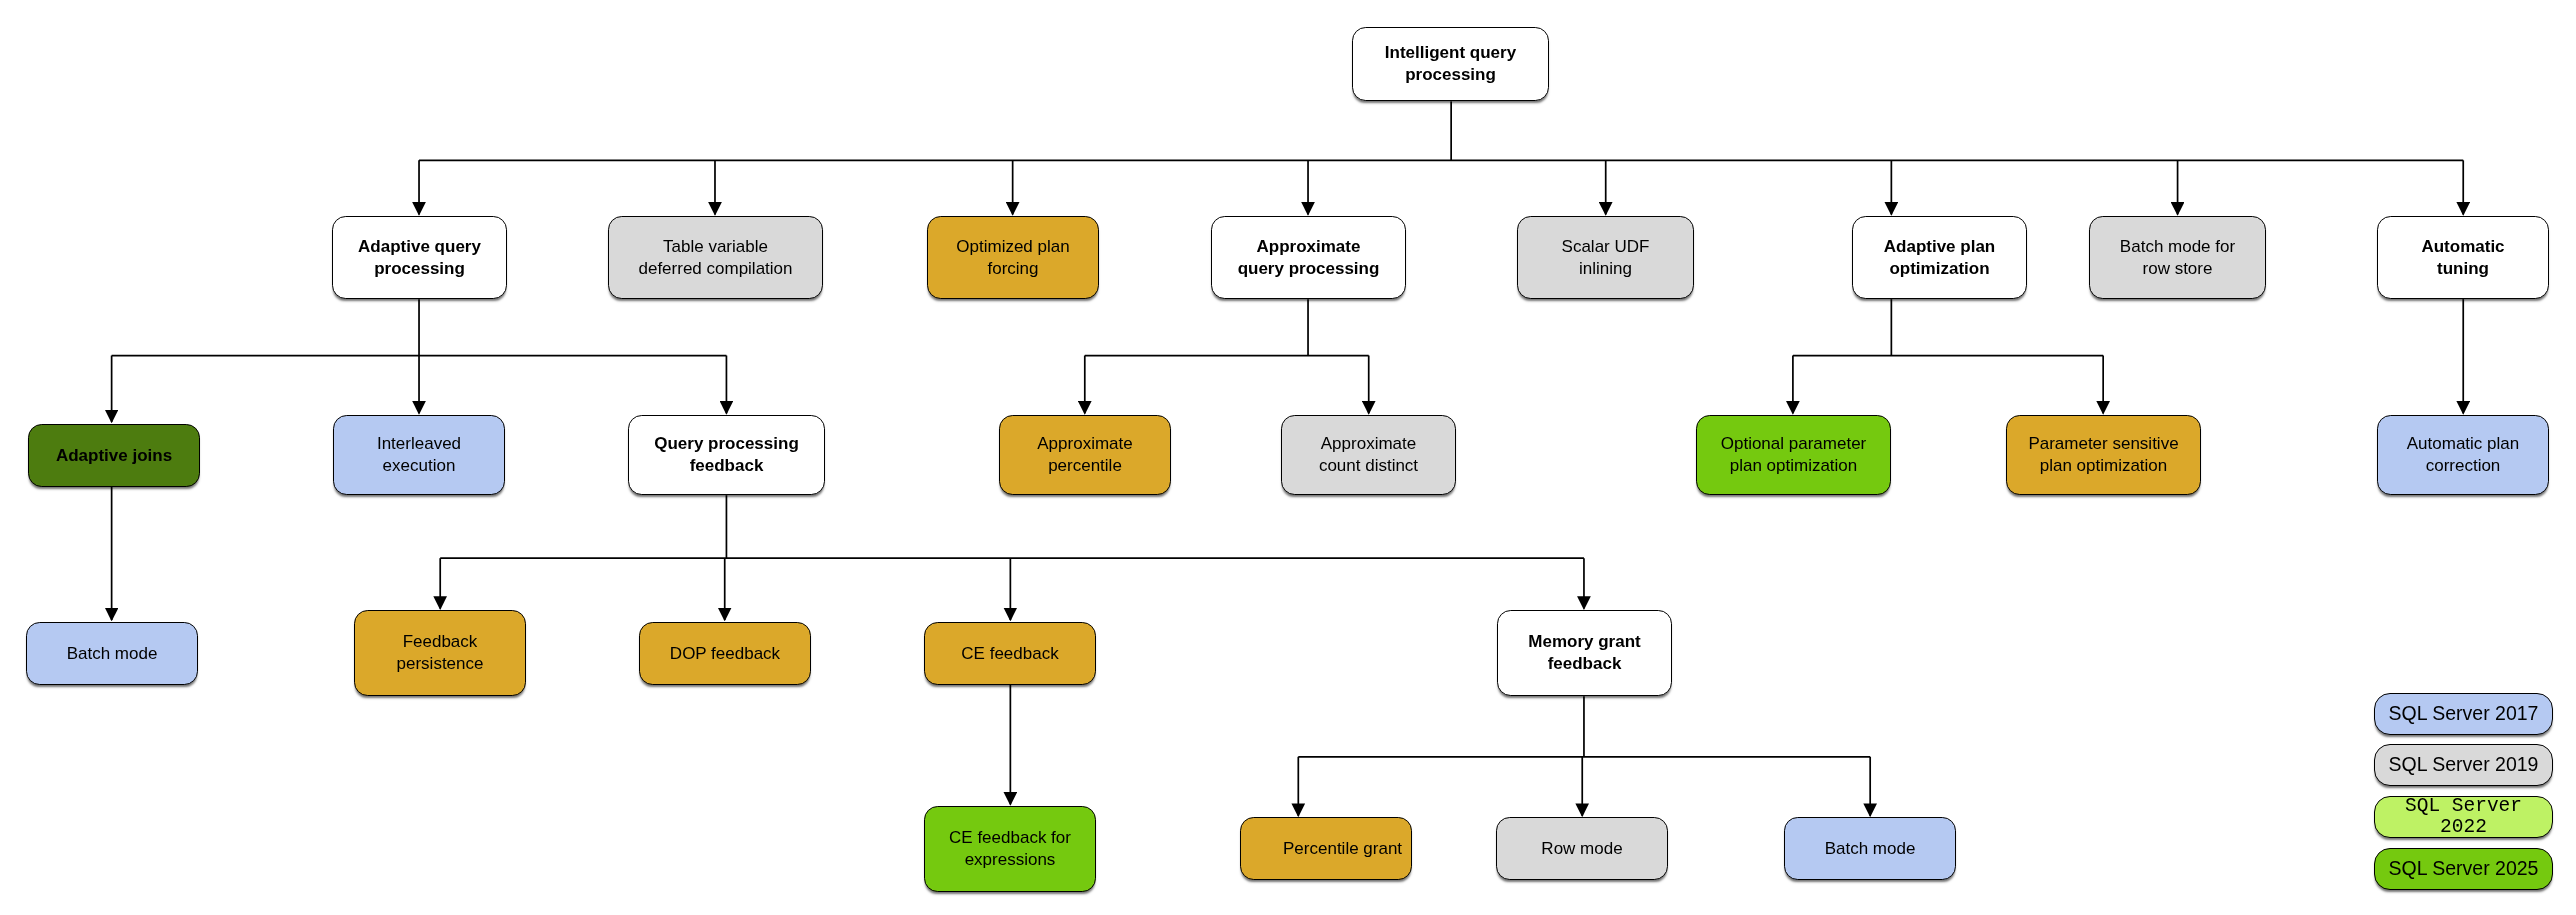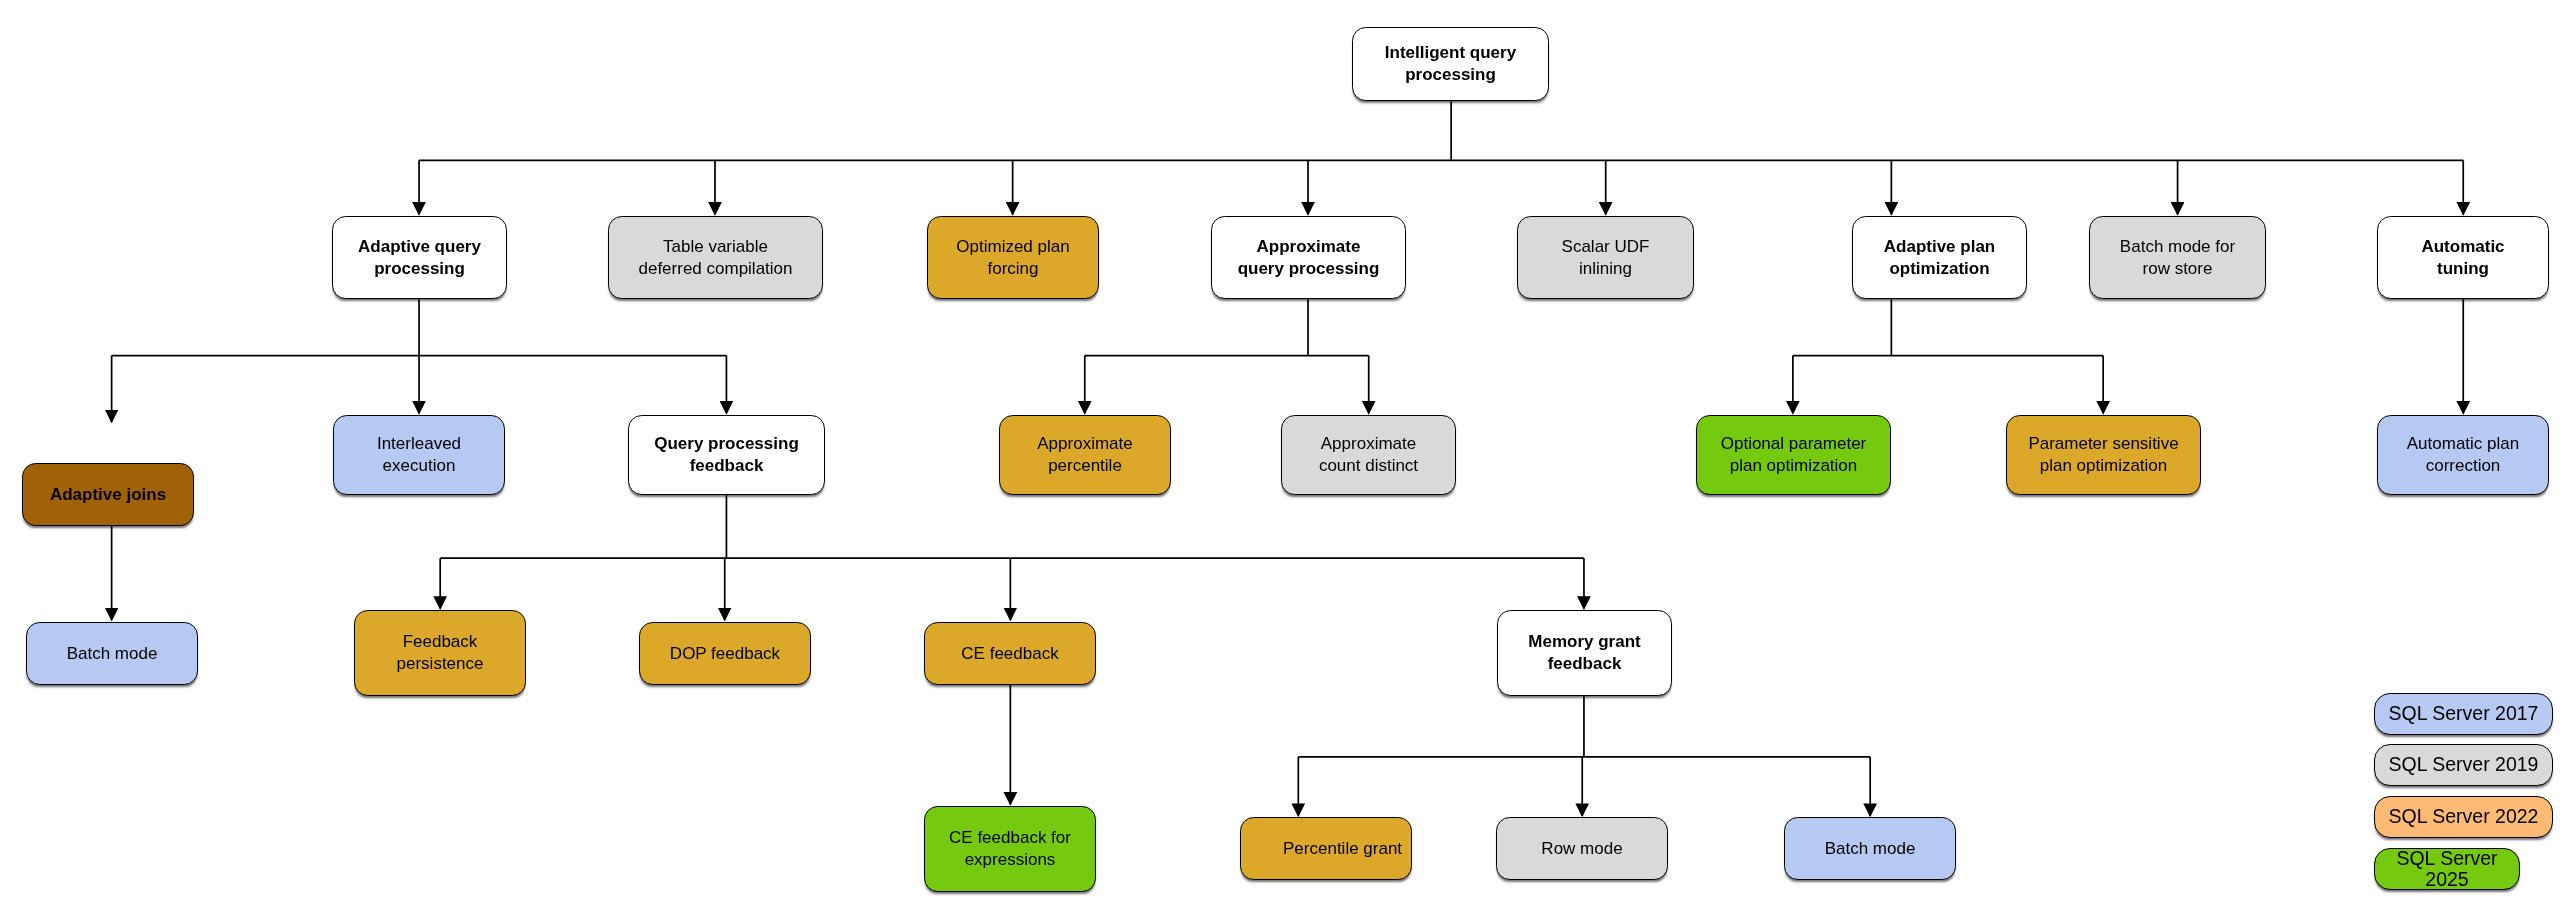"Adaptive joins" div.node { background: #a16207 -> #4d7c0f; left: 22px -> 28px; margin-top: 39px -> none }
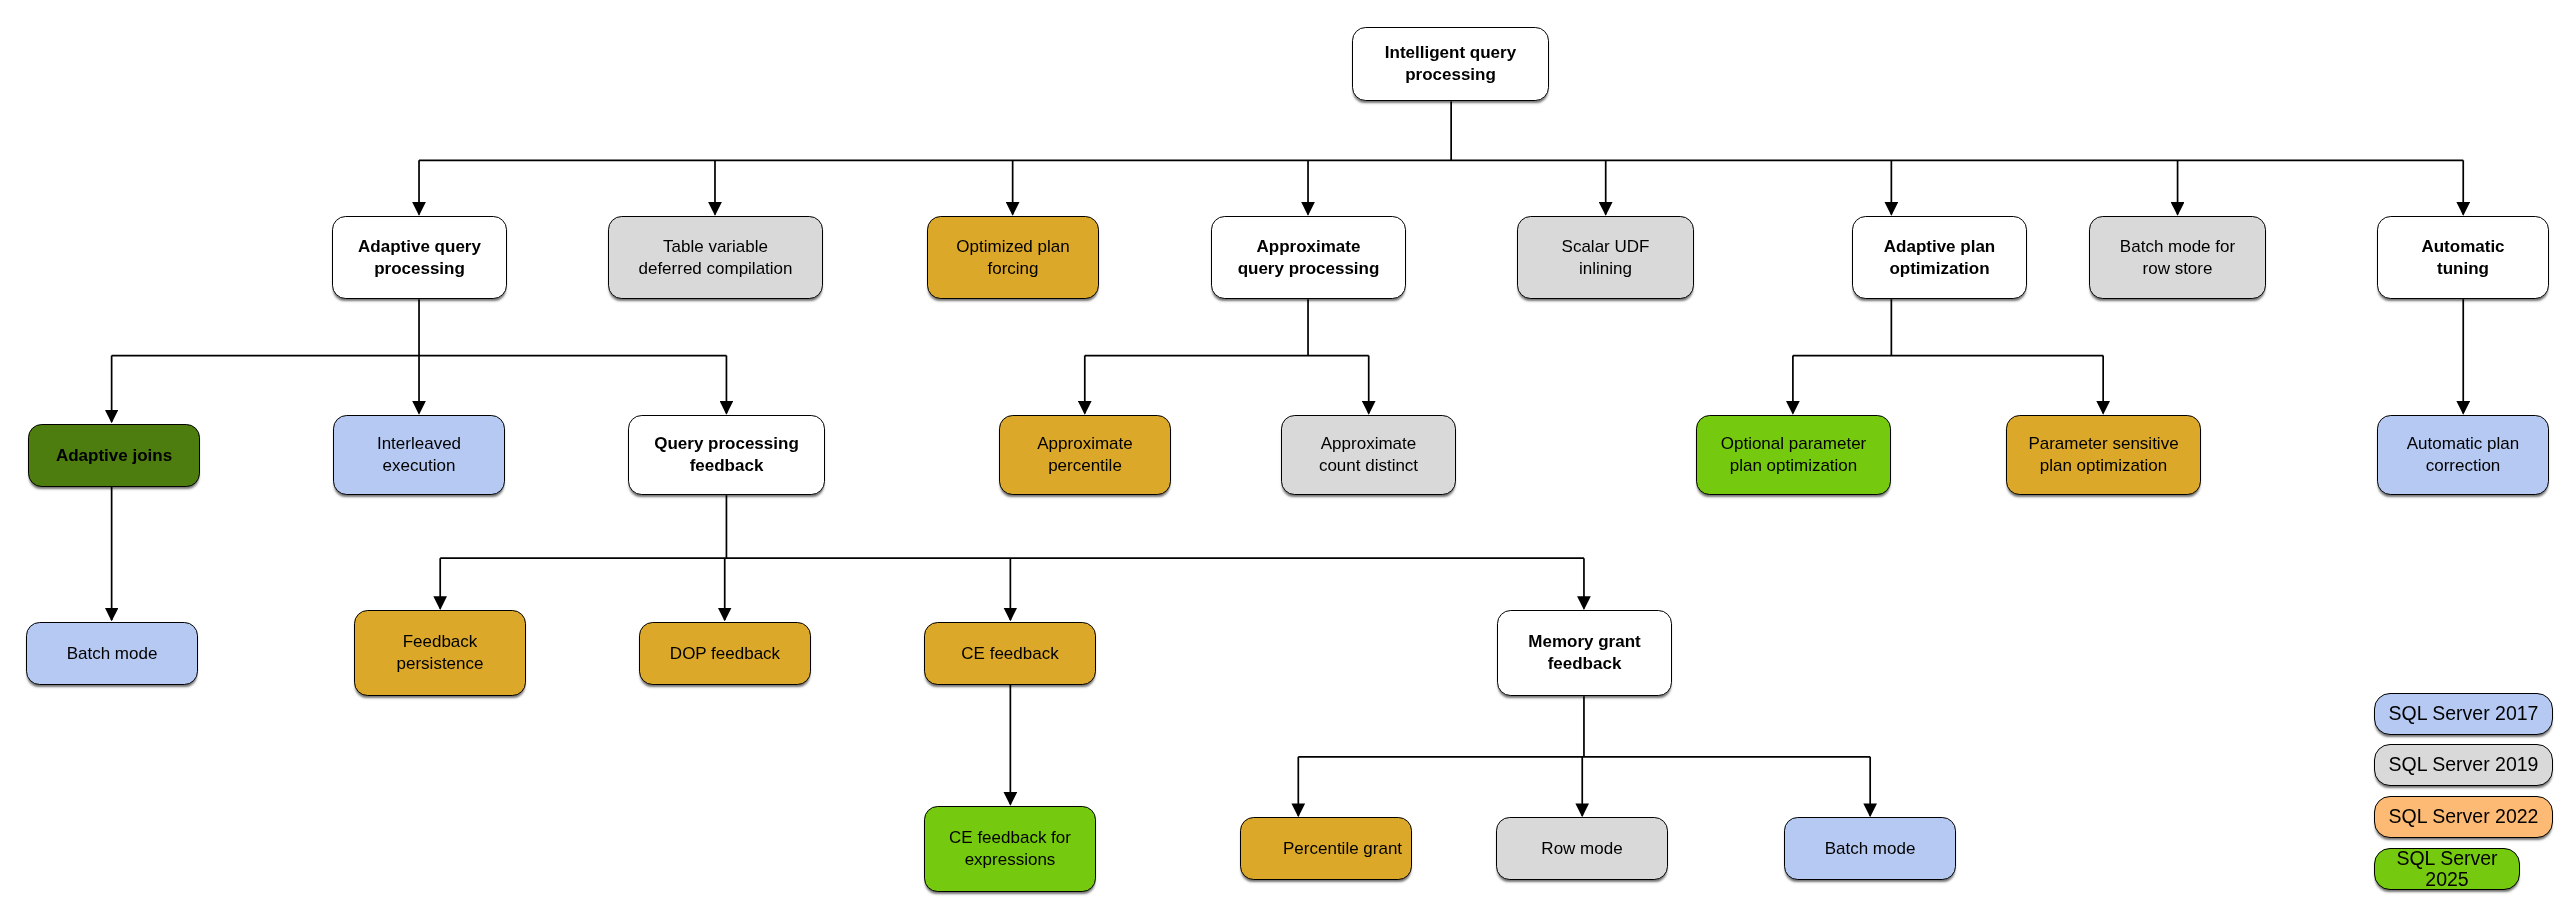"SQL Server 2022" div.legend-chip { background: #fdba74 -> #bef264; font-family: none -> Liberation Mono, monospace }
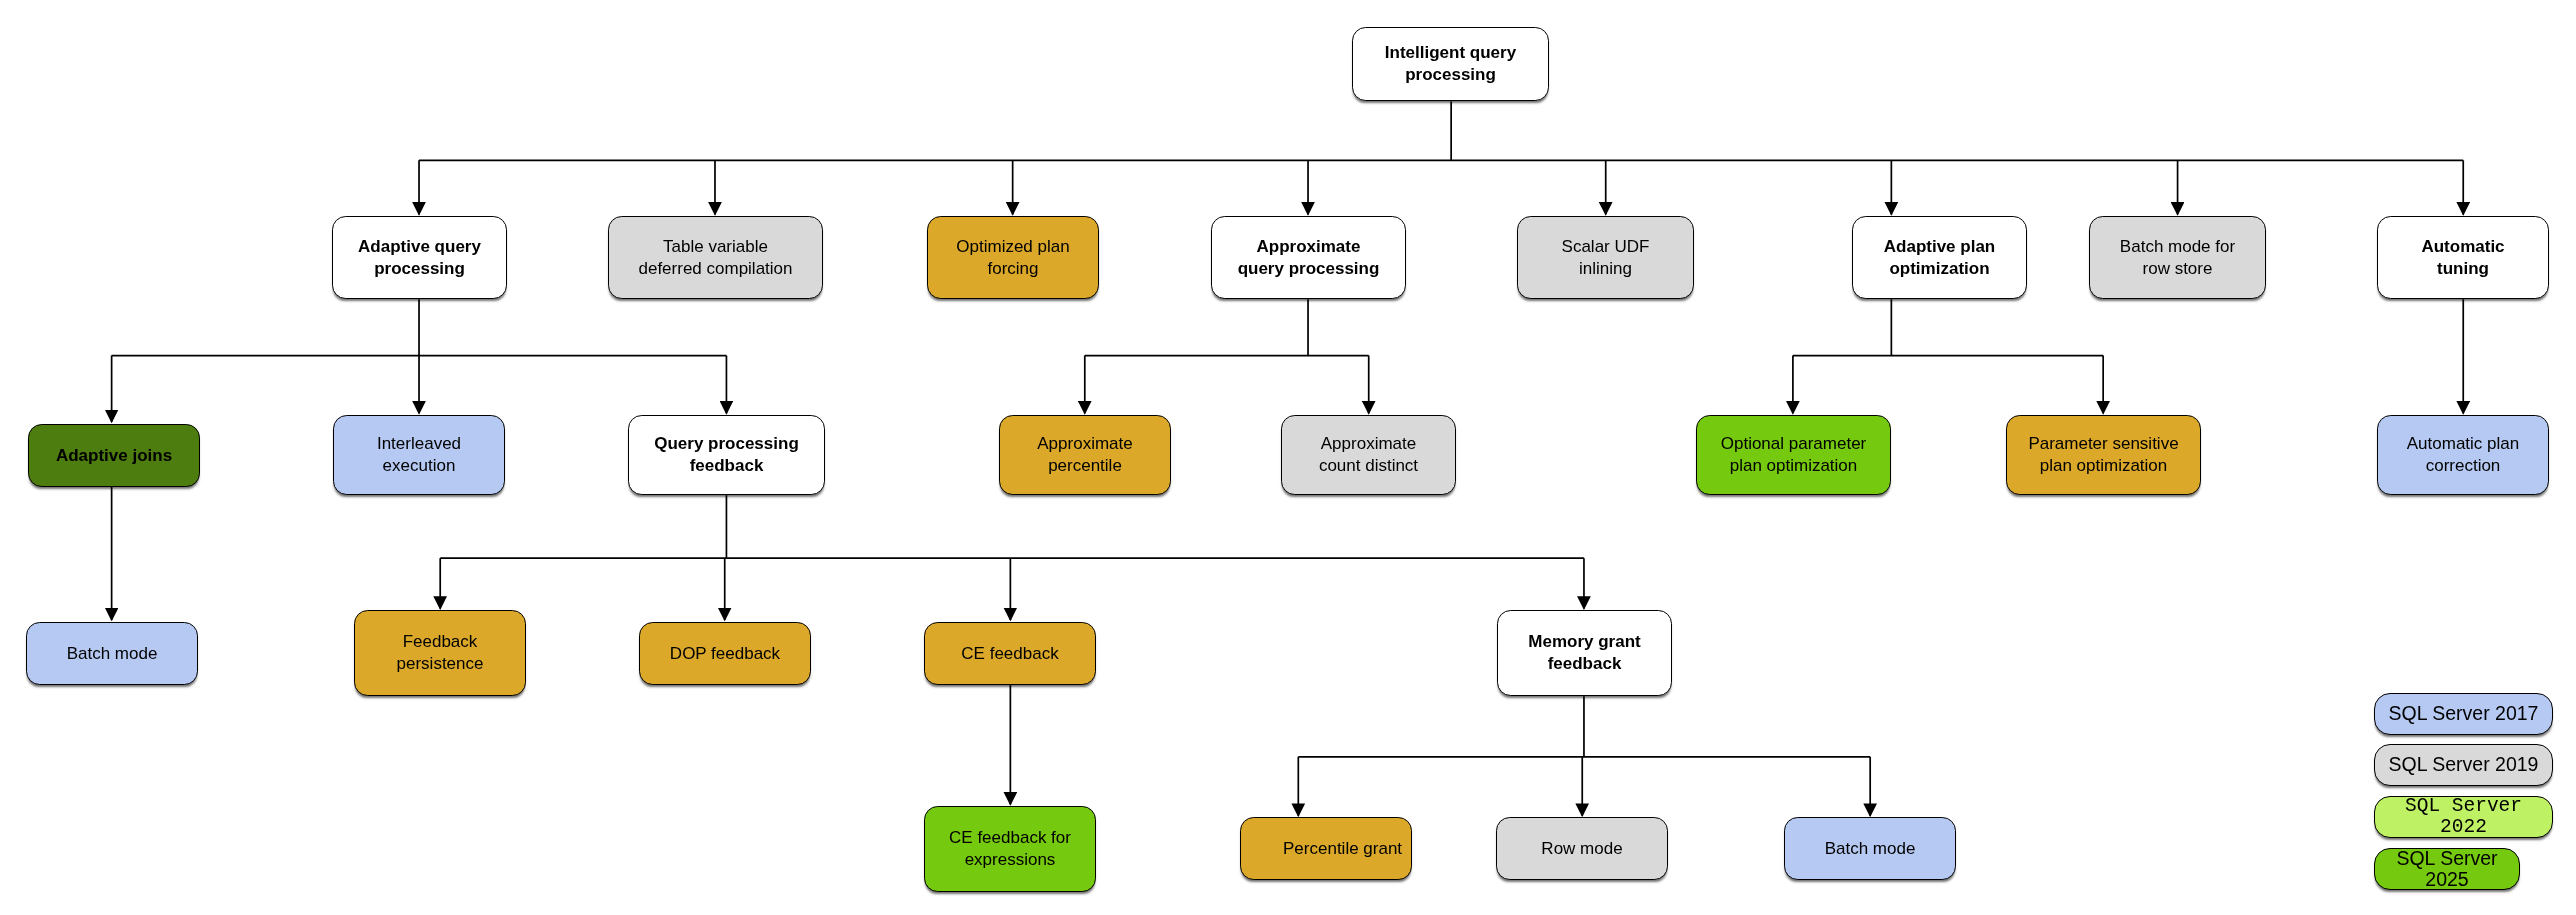"SQL Server 2025" div.legend-chip { width: 146px -> 179px }
